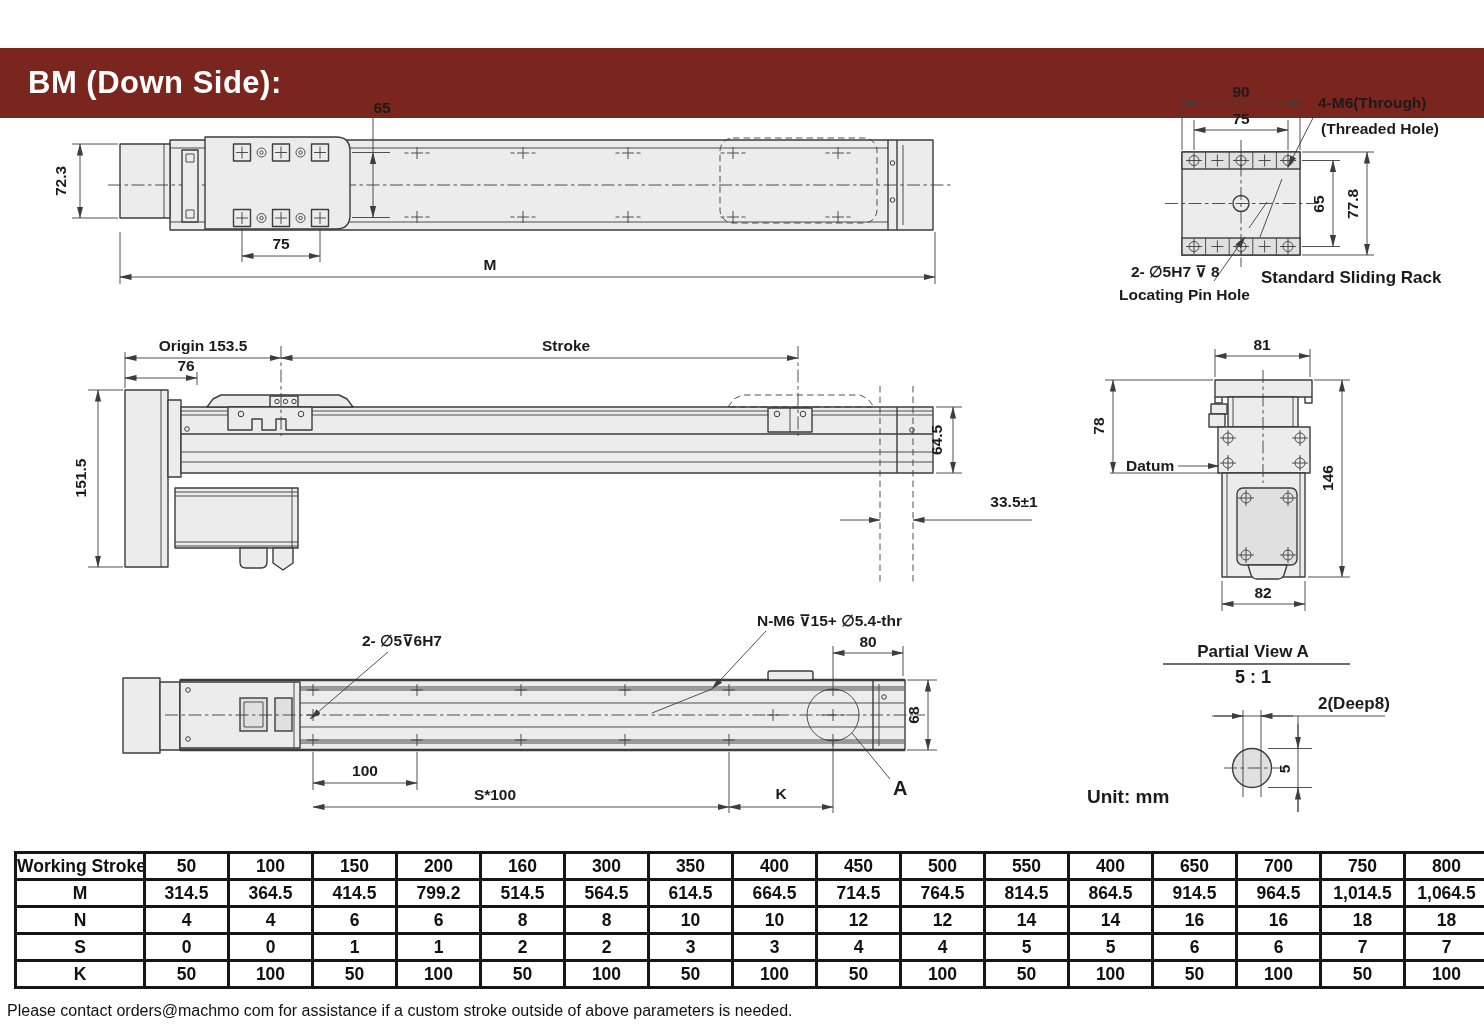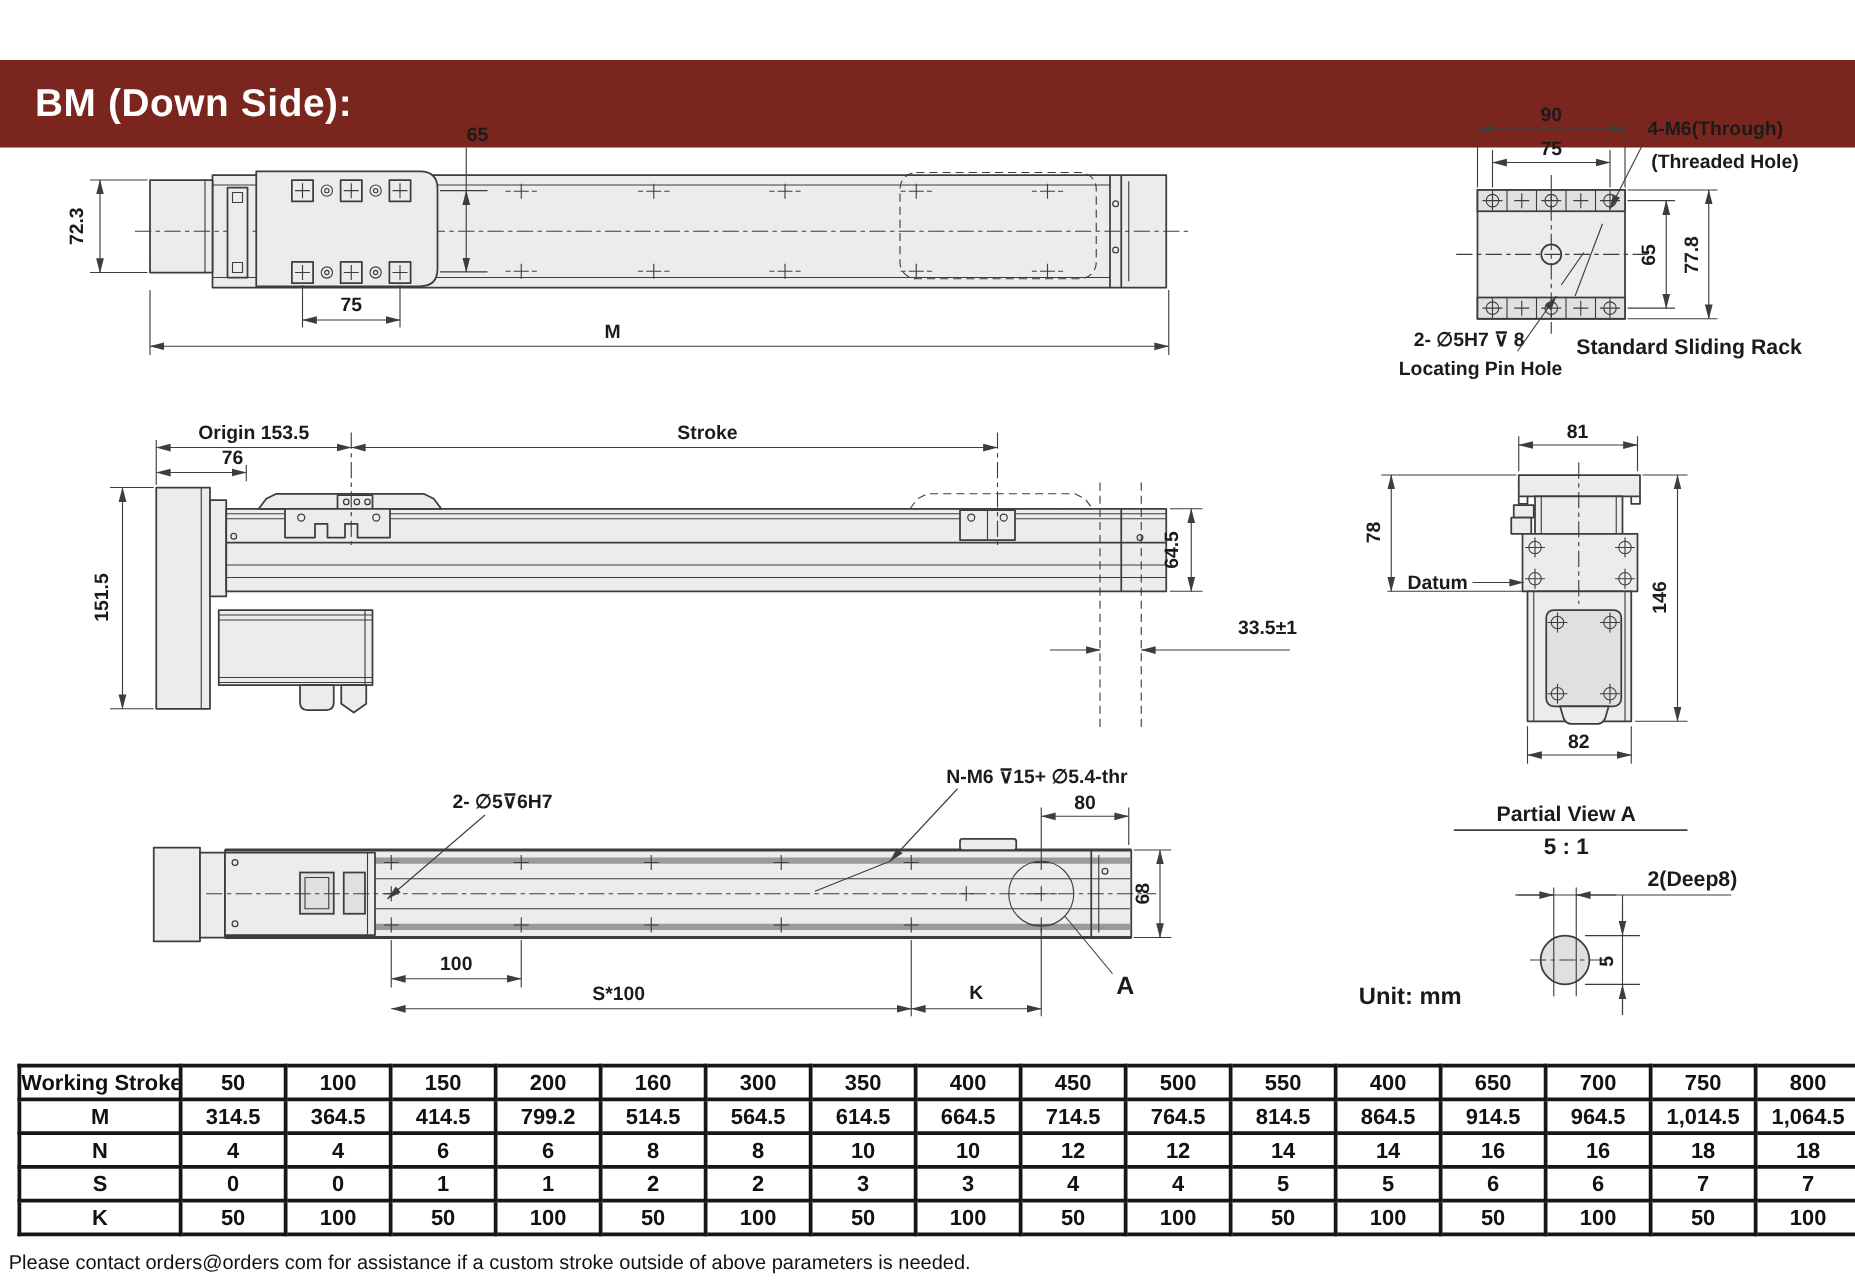"Please contact orders@orders com for" div.footer { text: orders@orders -> orders@machmo }
